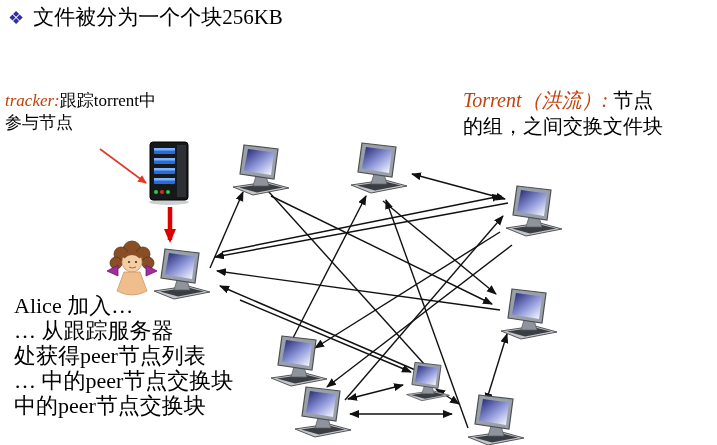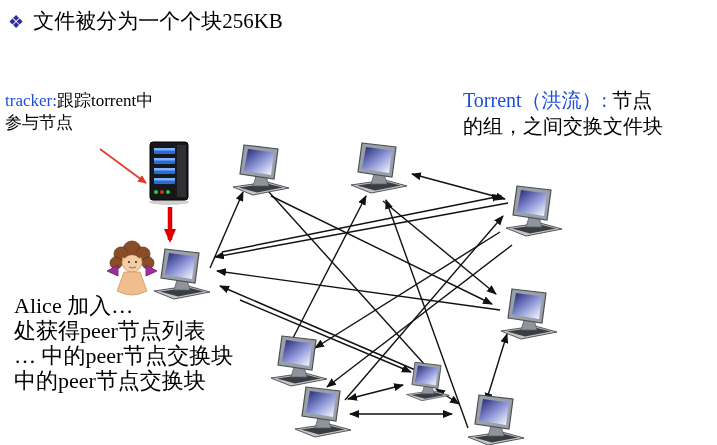"❖ 文件被分为一个个块256KB" .bullet-row { line-height: 36px -> 28px }
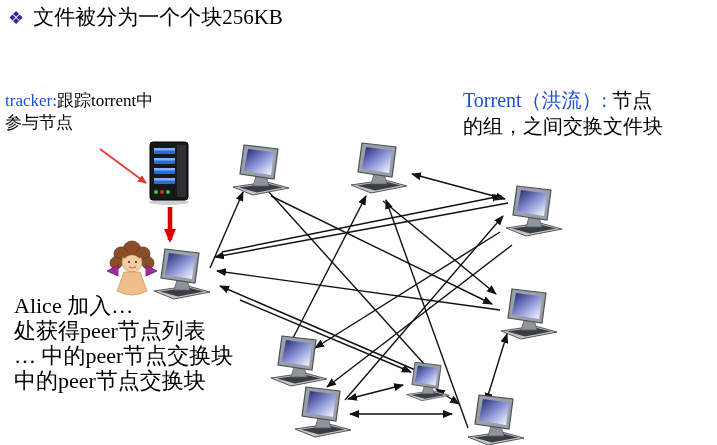"tracker:" .red-lead { color: #1d4ed8 -> #c2410c; font-style: none -> italic }
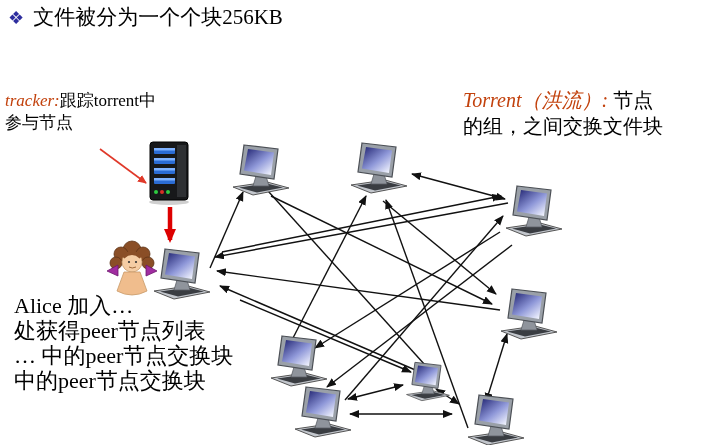"… 从跟踪服务器" div { html: none -> <div>… 从跟踪服务器</div> }
